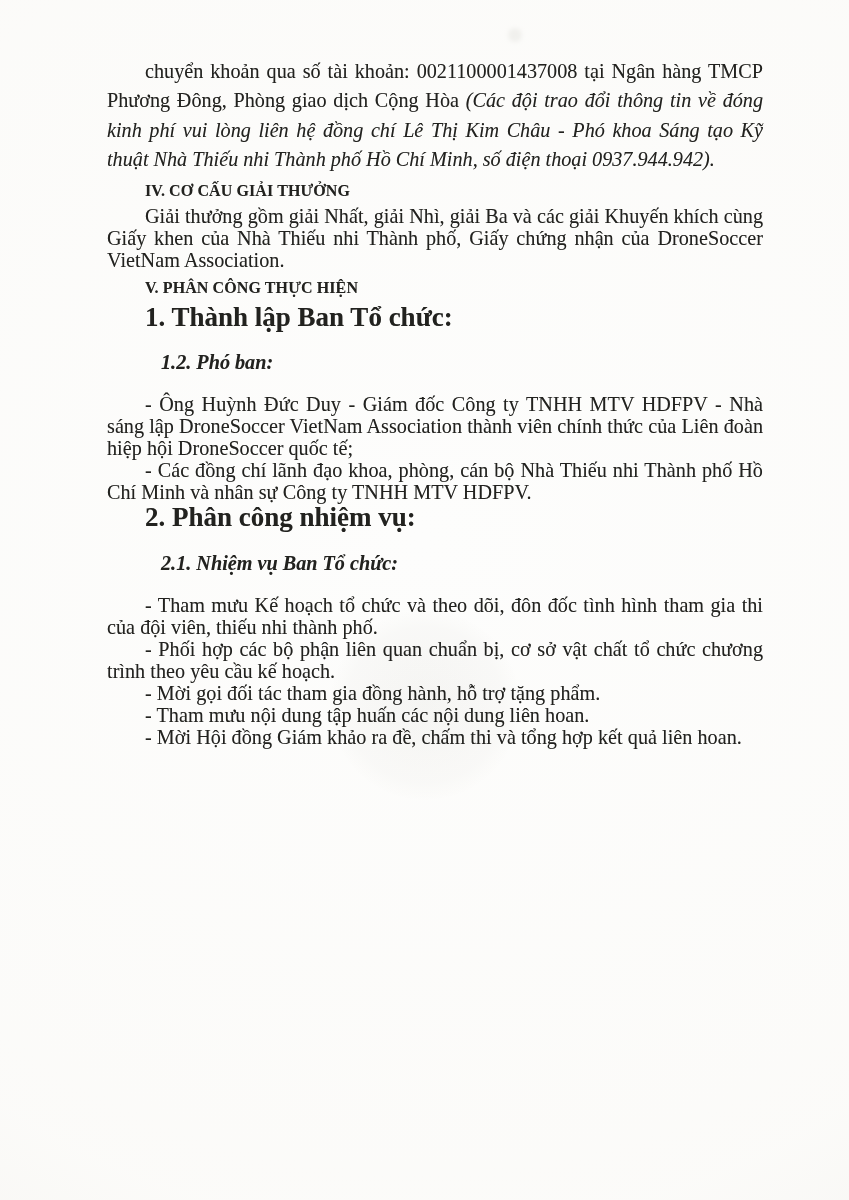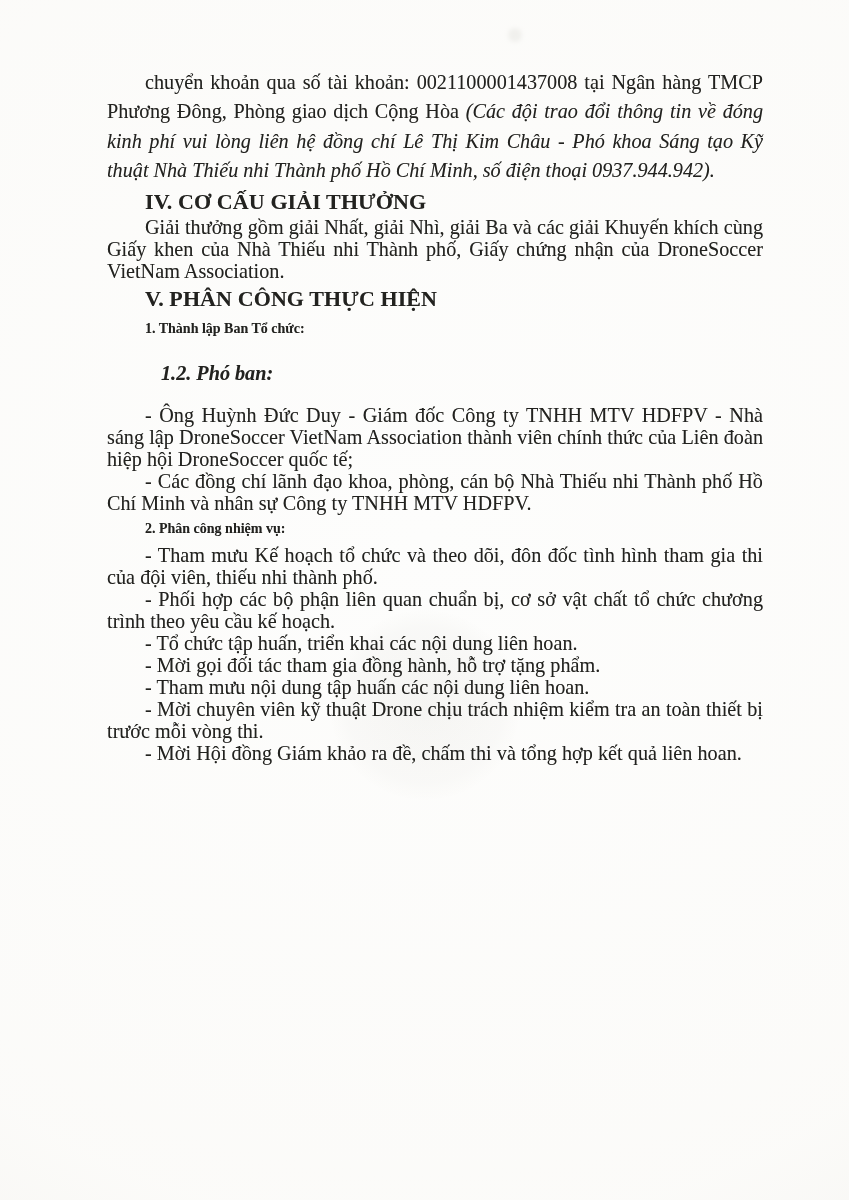"chuyển khoản qua số tài" .text-column { top: 68px -> 57px }
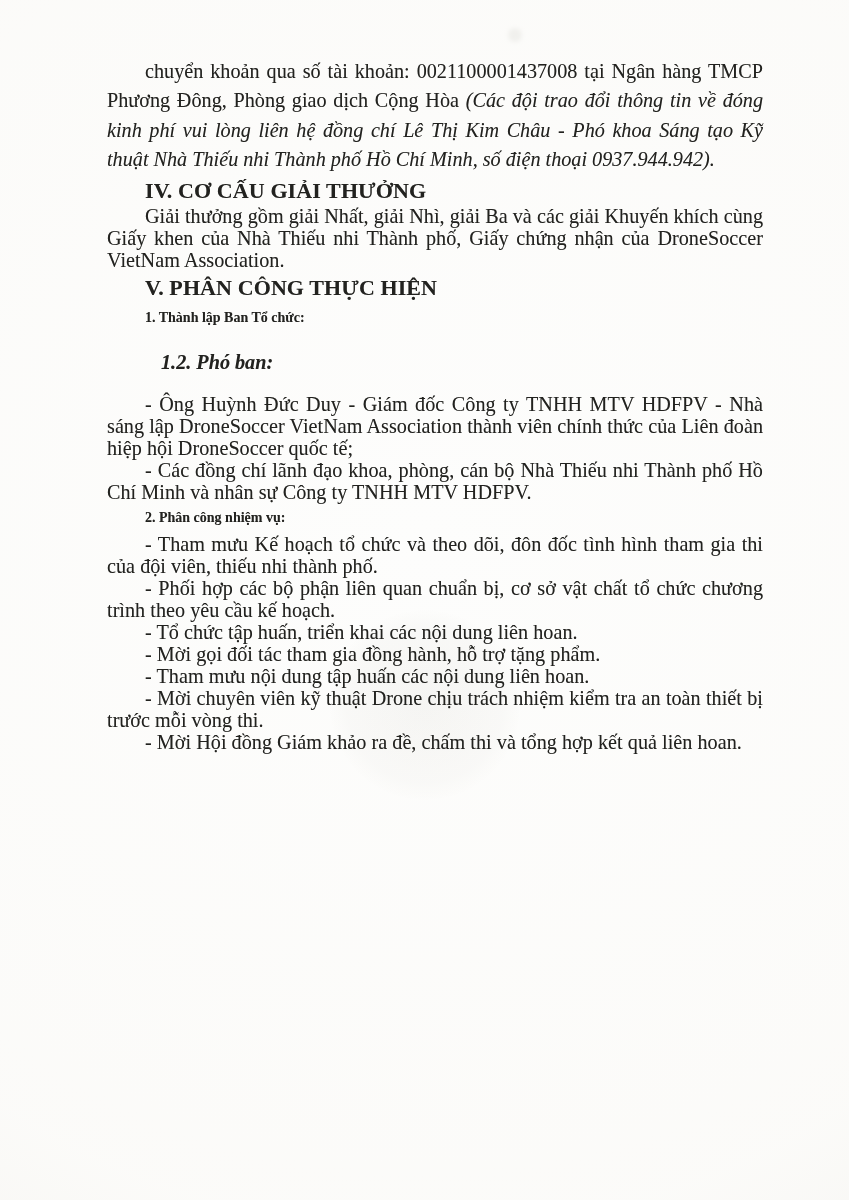"IV. CƠ CẤU GIẢI THƯỞNG" p.heading-major { font-size: 22px -> 16px }
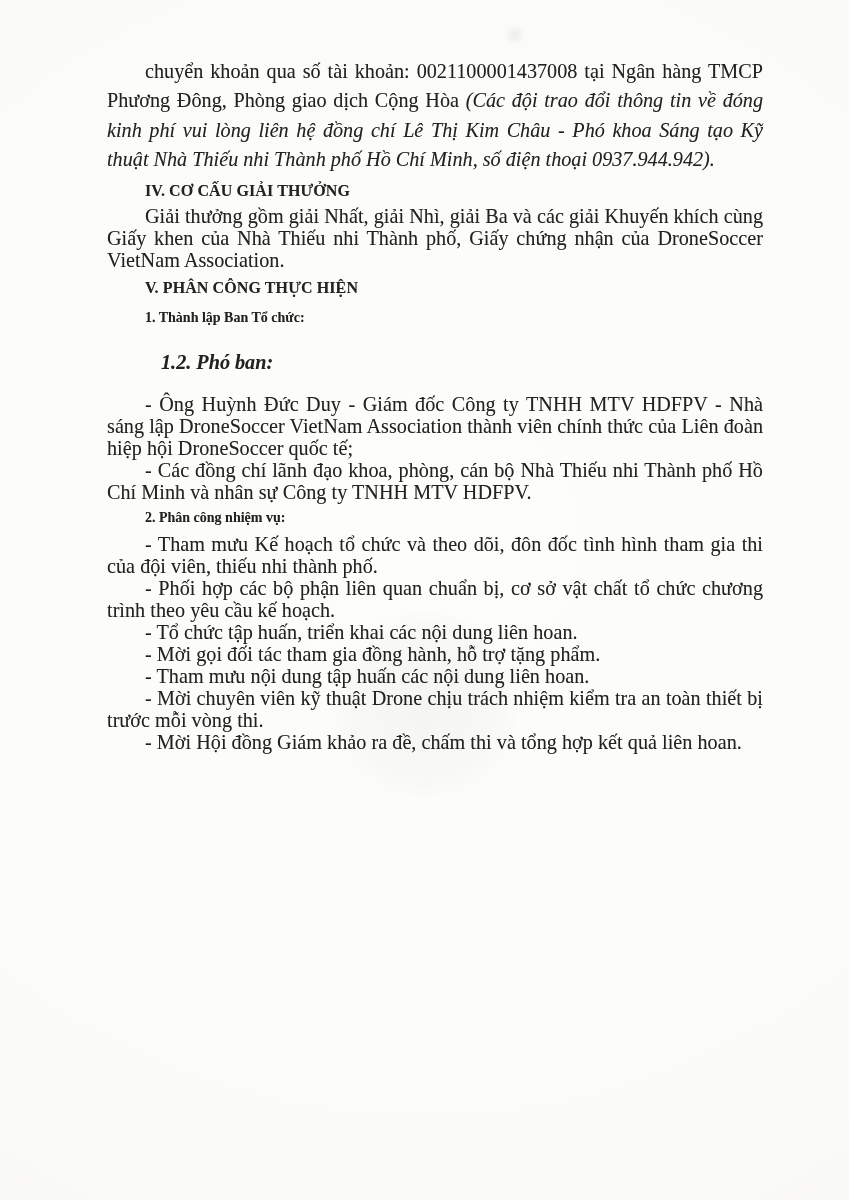"1. Thành lập Ban Tổ" p.heading-sub { font-size: 14px -> 27px }
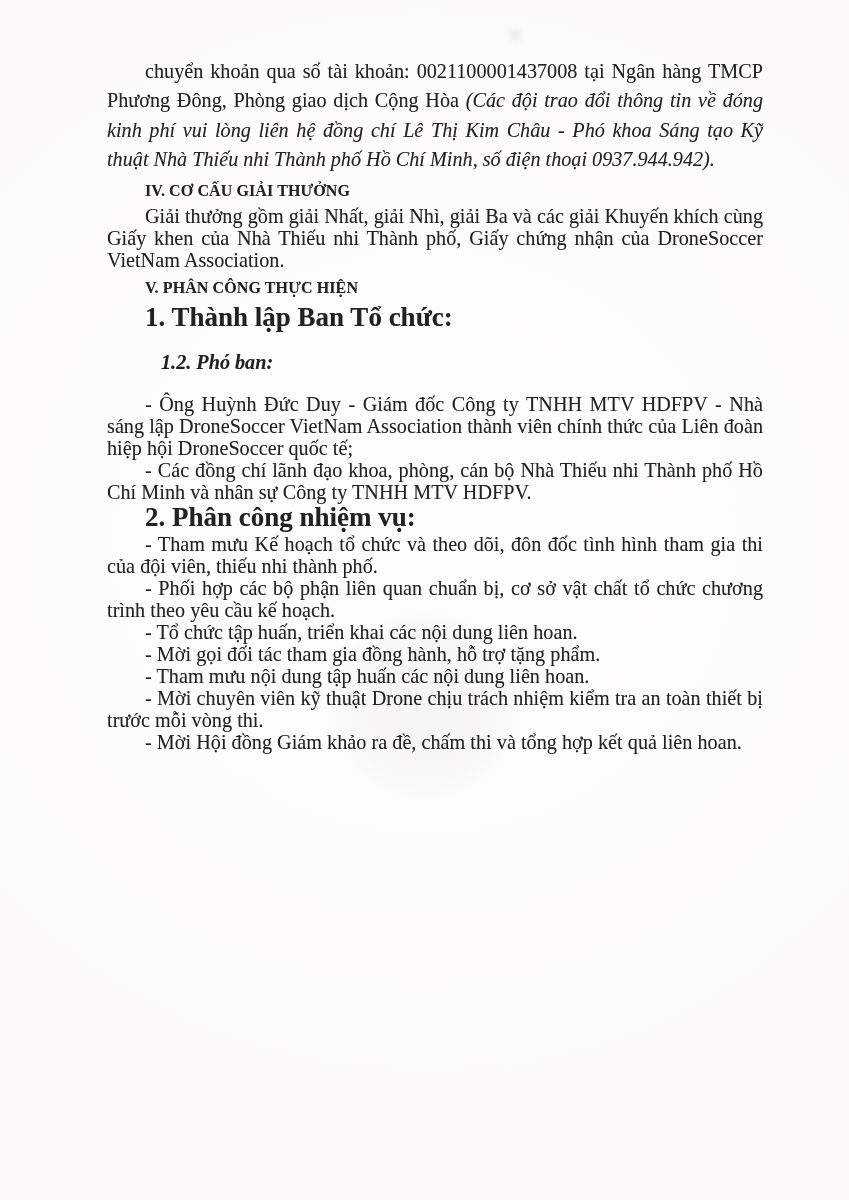"2.1. Nhiệm vụ Ban Tổ" p.heading-subsub { html: none -> <p>2.1. Nhiệm vụ Ban Tổ chức:</p> }
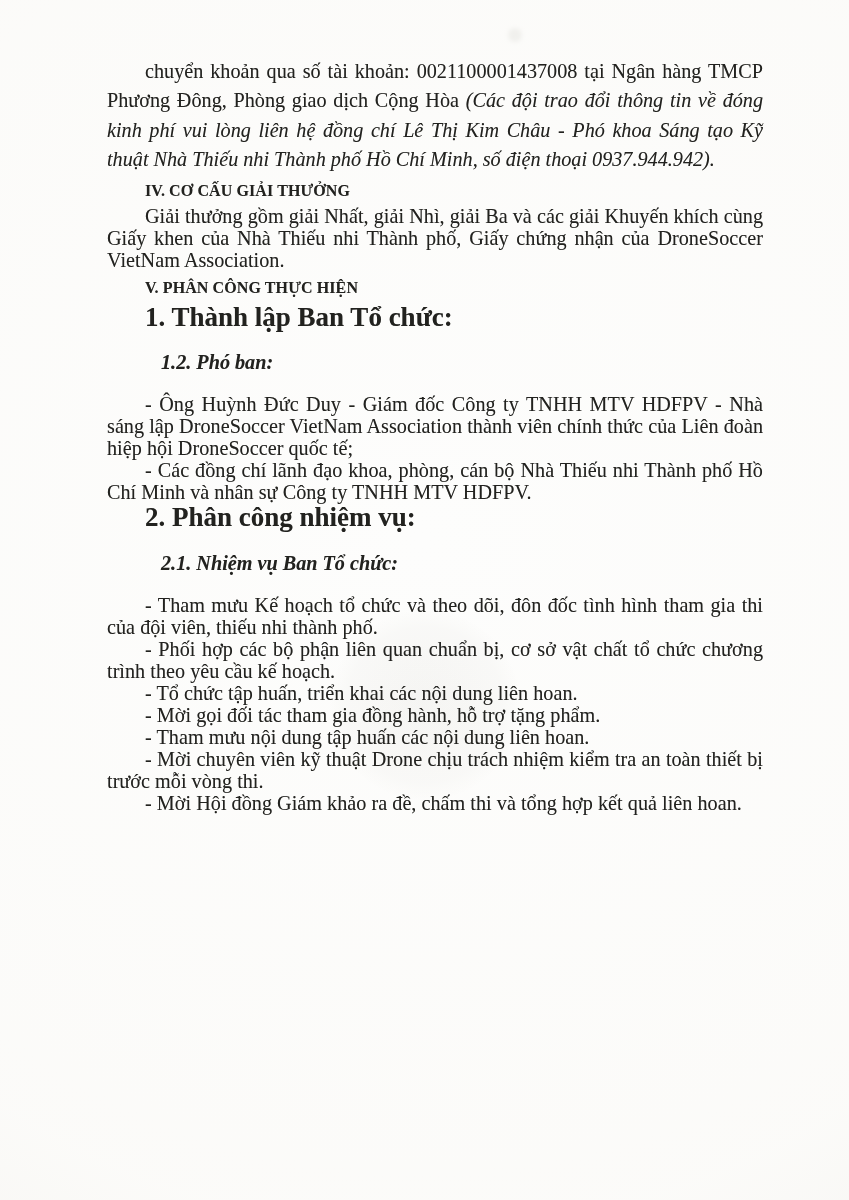"- Tổ chức tập huấn," p.line-block { html: <p>- Tổ chức tập huấn, triển khai các nội dung liên hoan.</p> -> none }
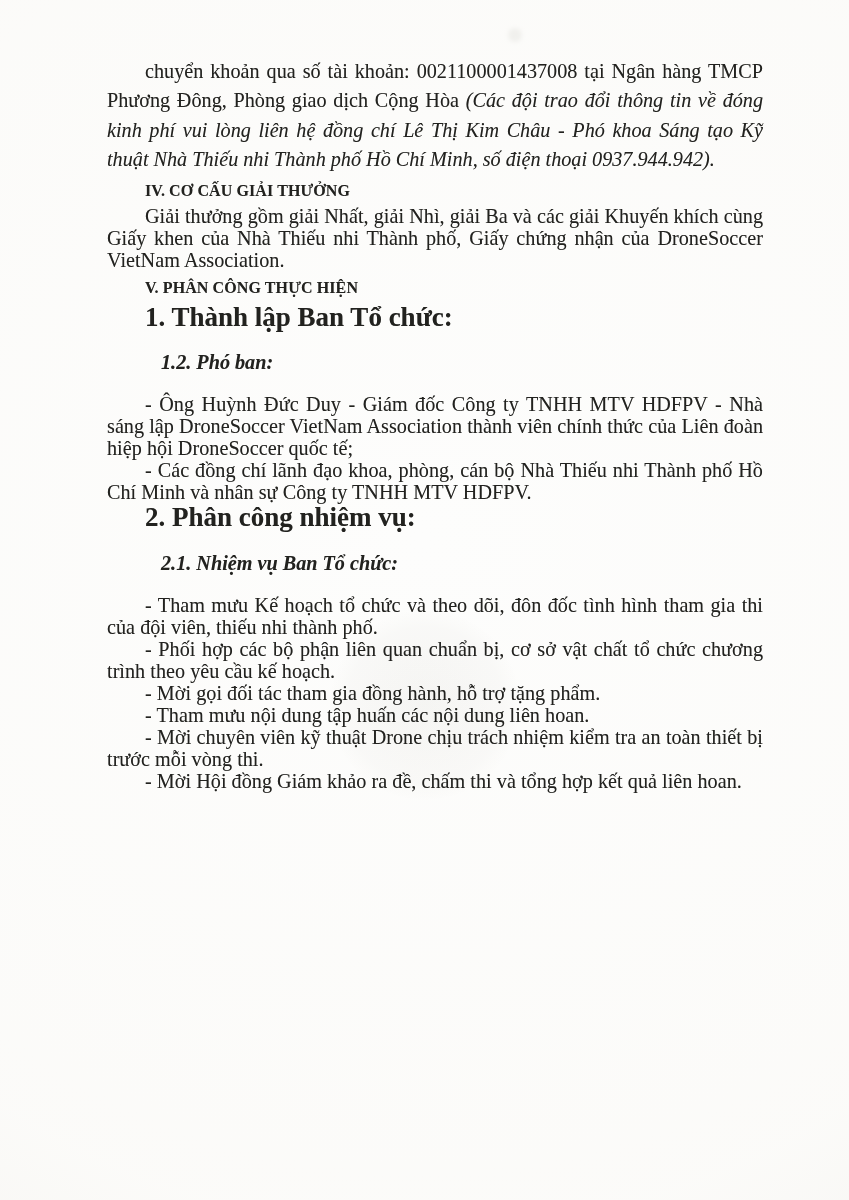"- Mời chuyên viên kỹ" p.line-block { html: <p>- Mời chuyên viên kỹ thuật Drone chịu trách nhiệm kiểm tra an toàn thiết bị trước mỗi vòng thi.</p> -> none }
